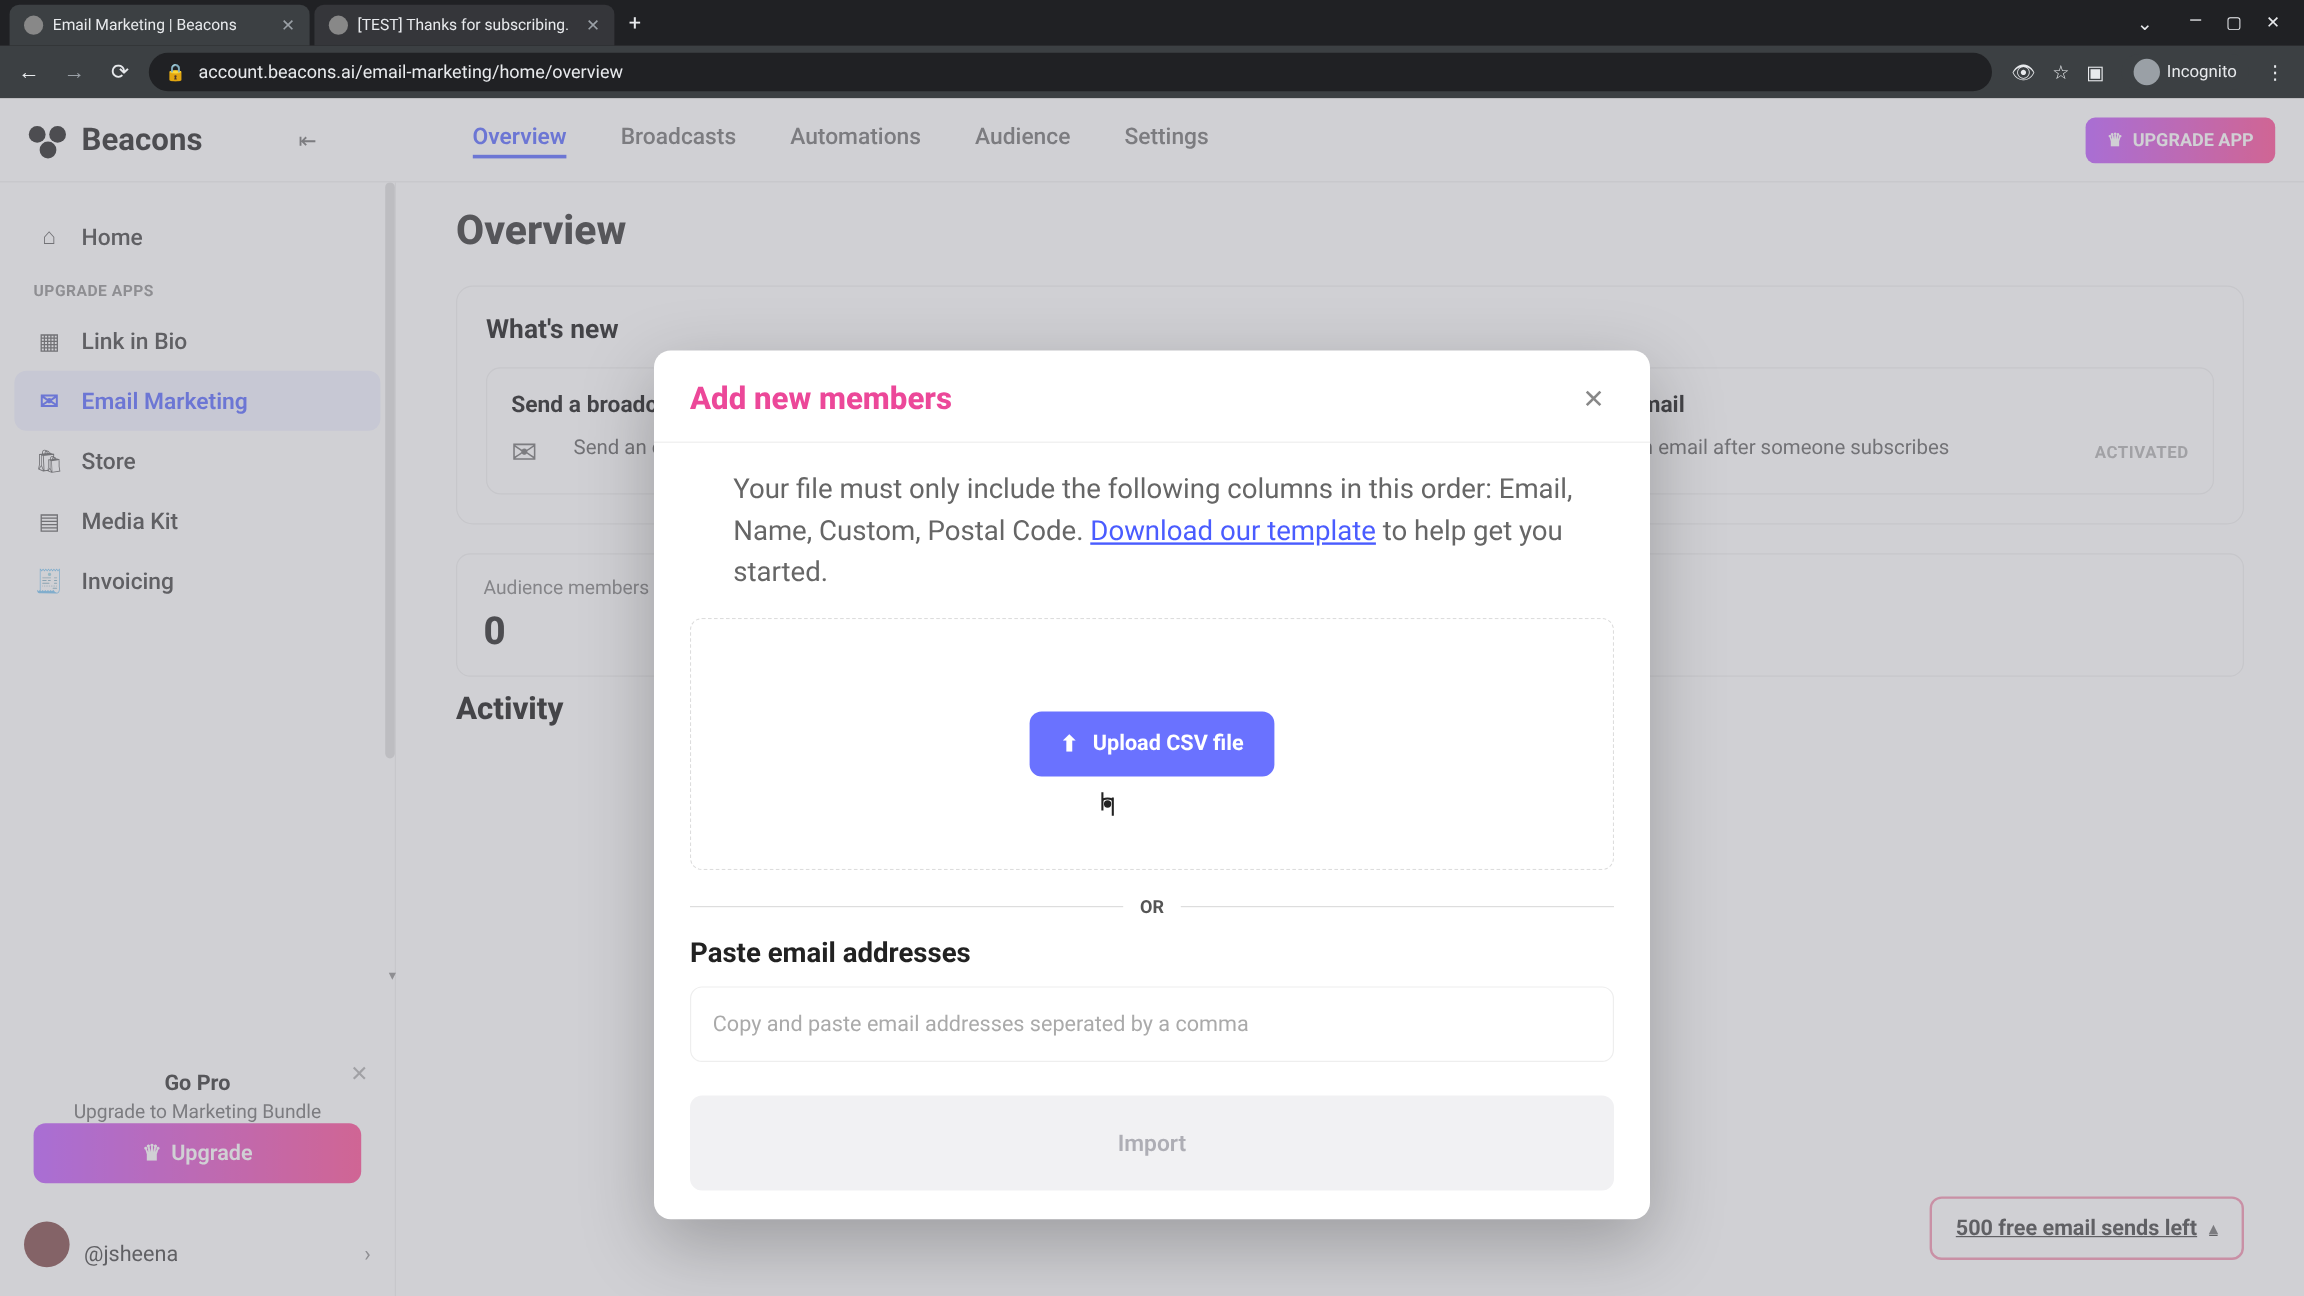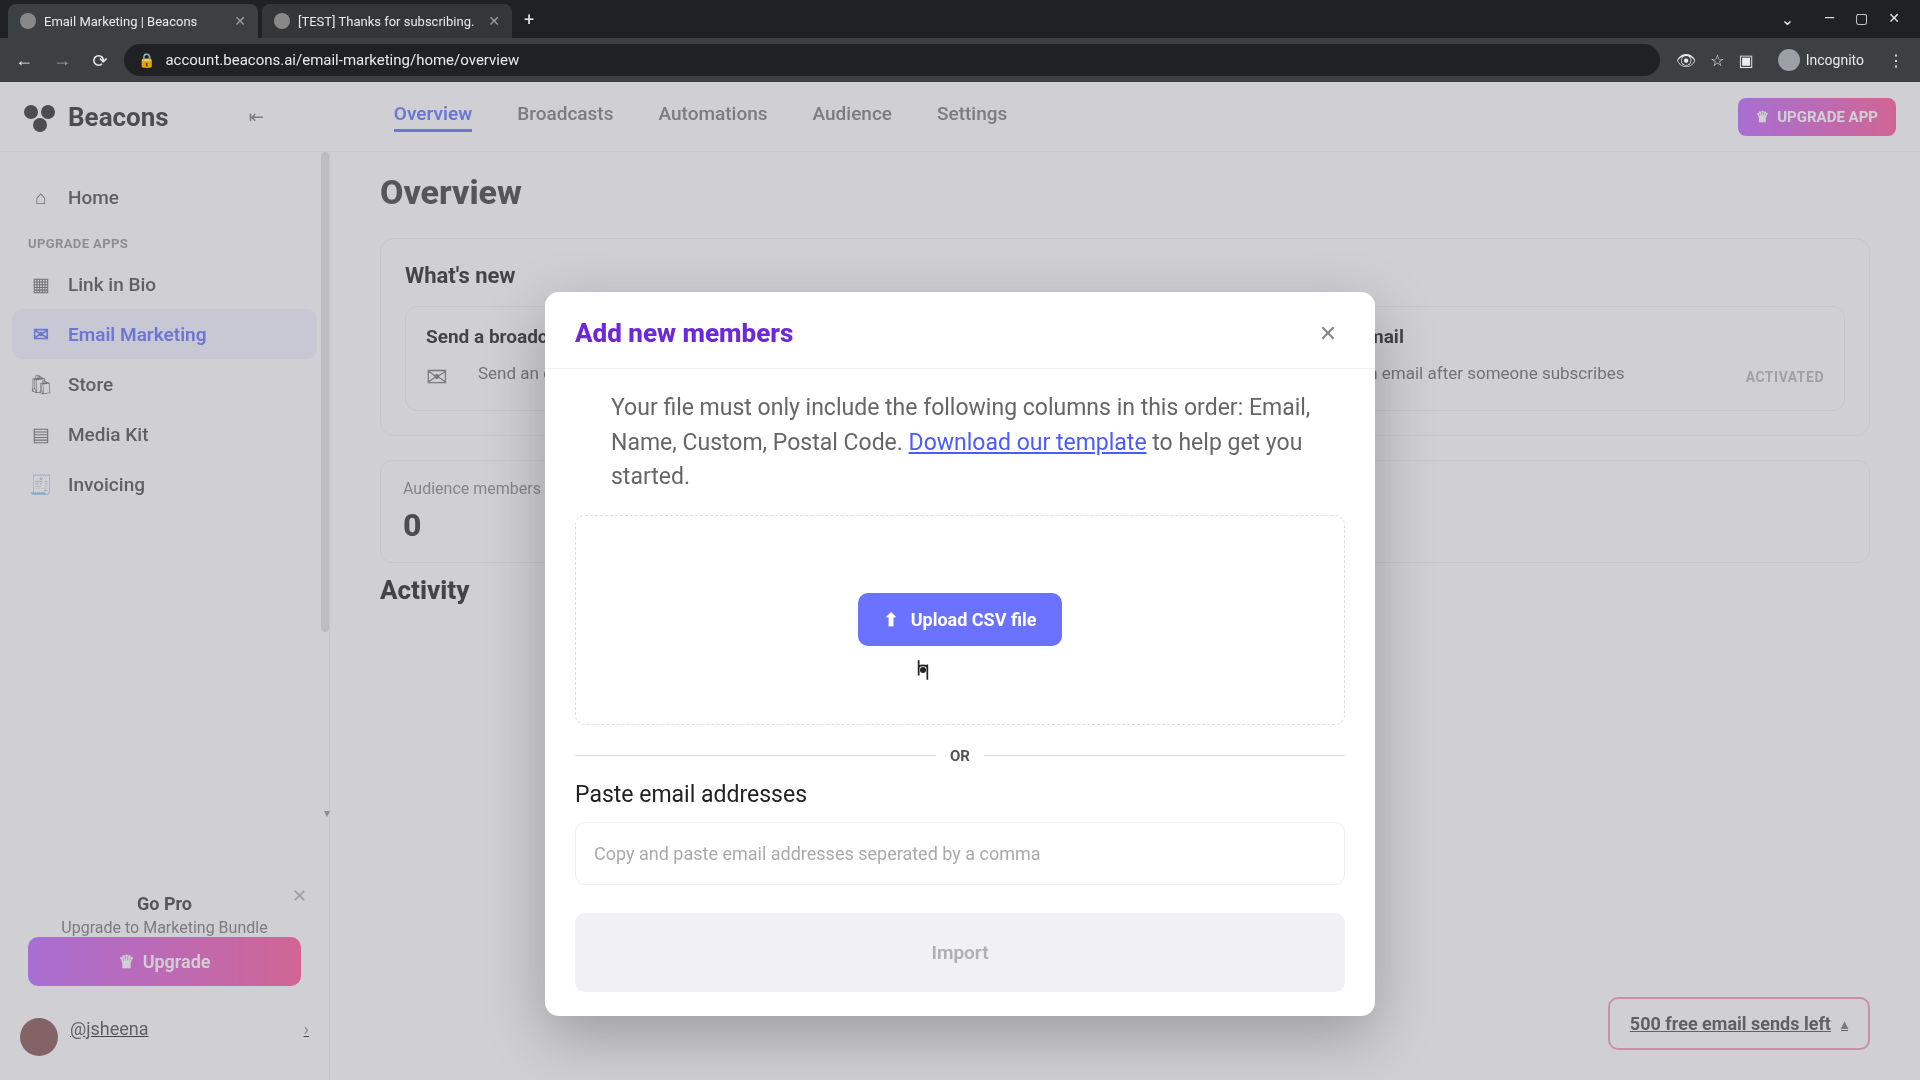"Add new members" .modal-title { color: #6d28d9 -> #ec4899 }
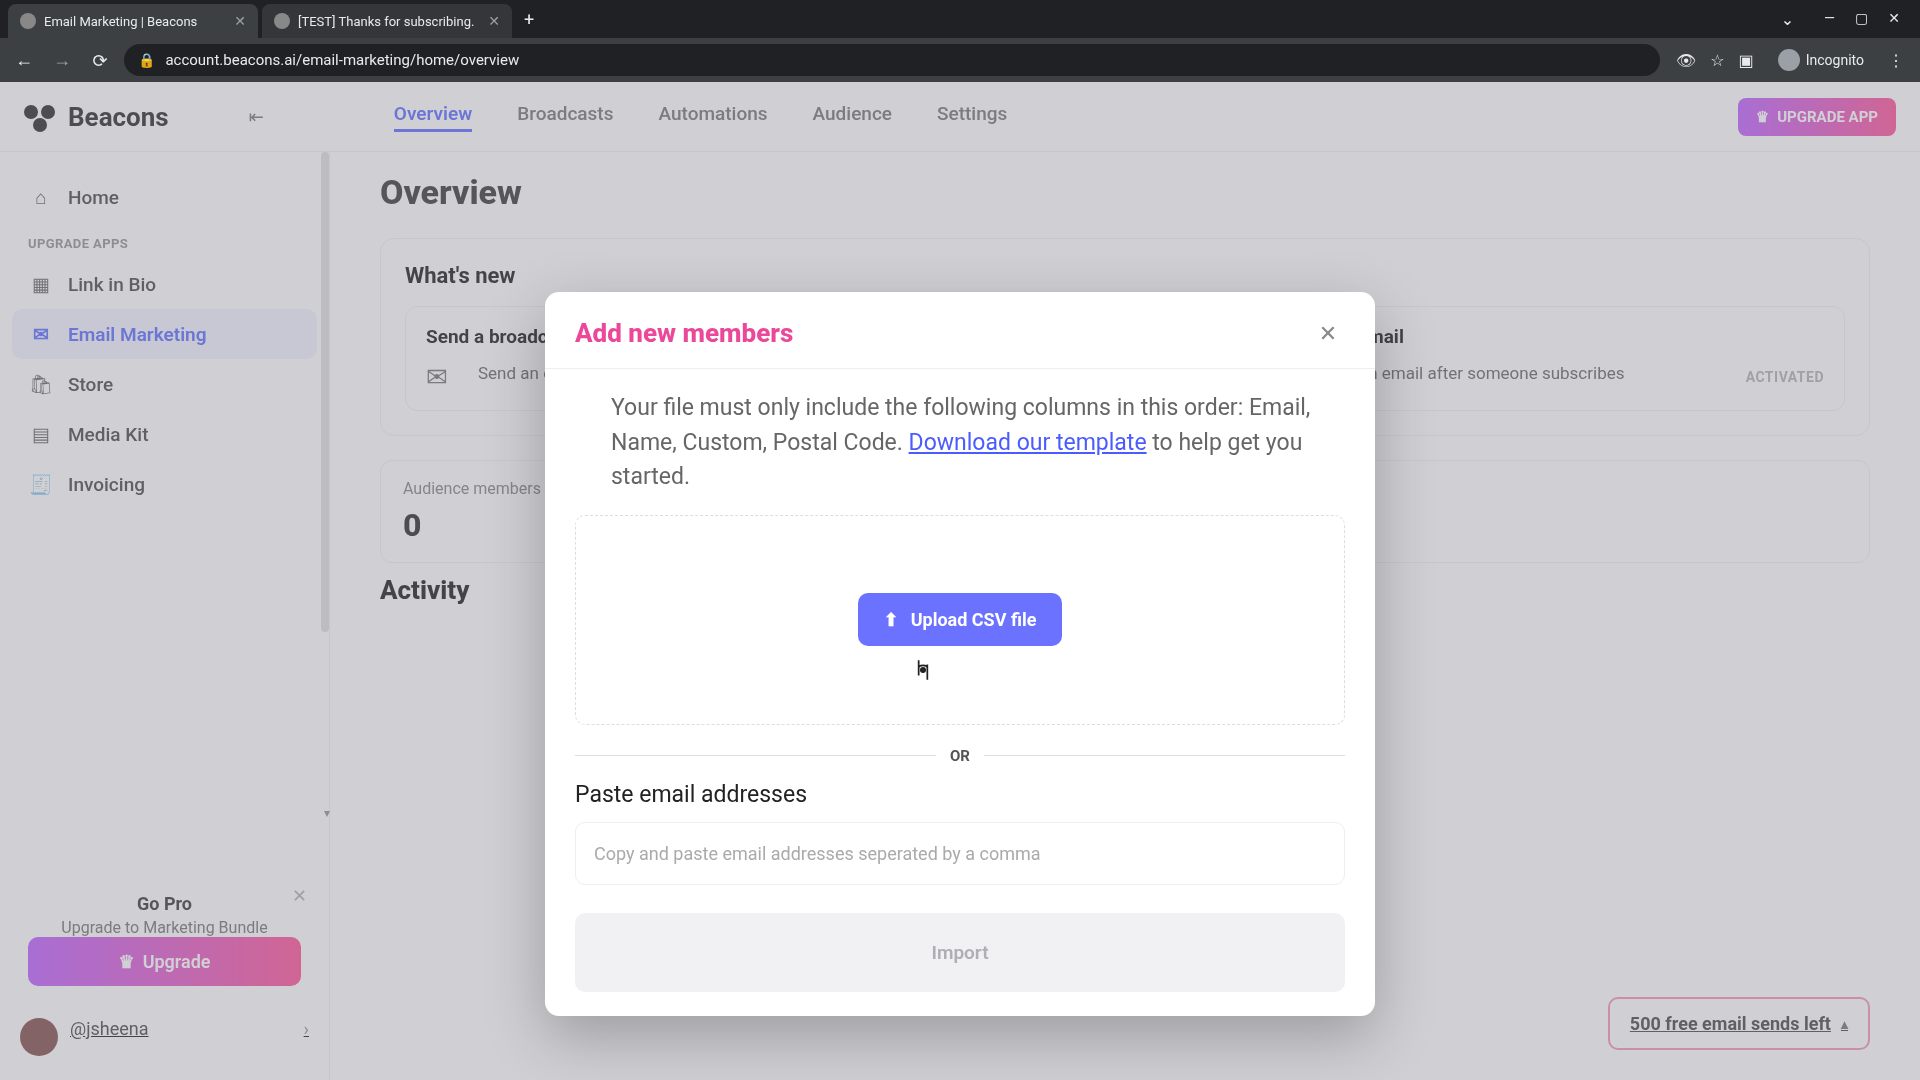"Paste email addresses" .paste-title { font-weight: 400 -> 700 }
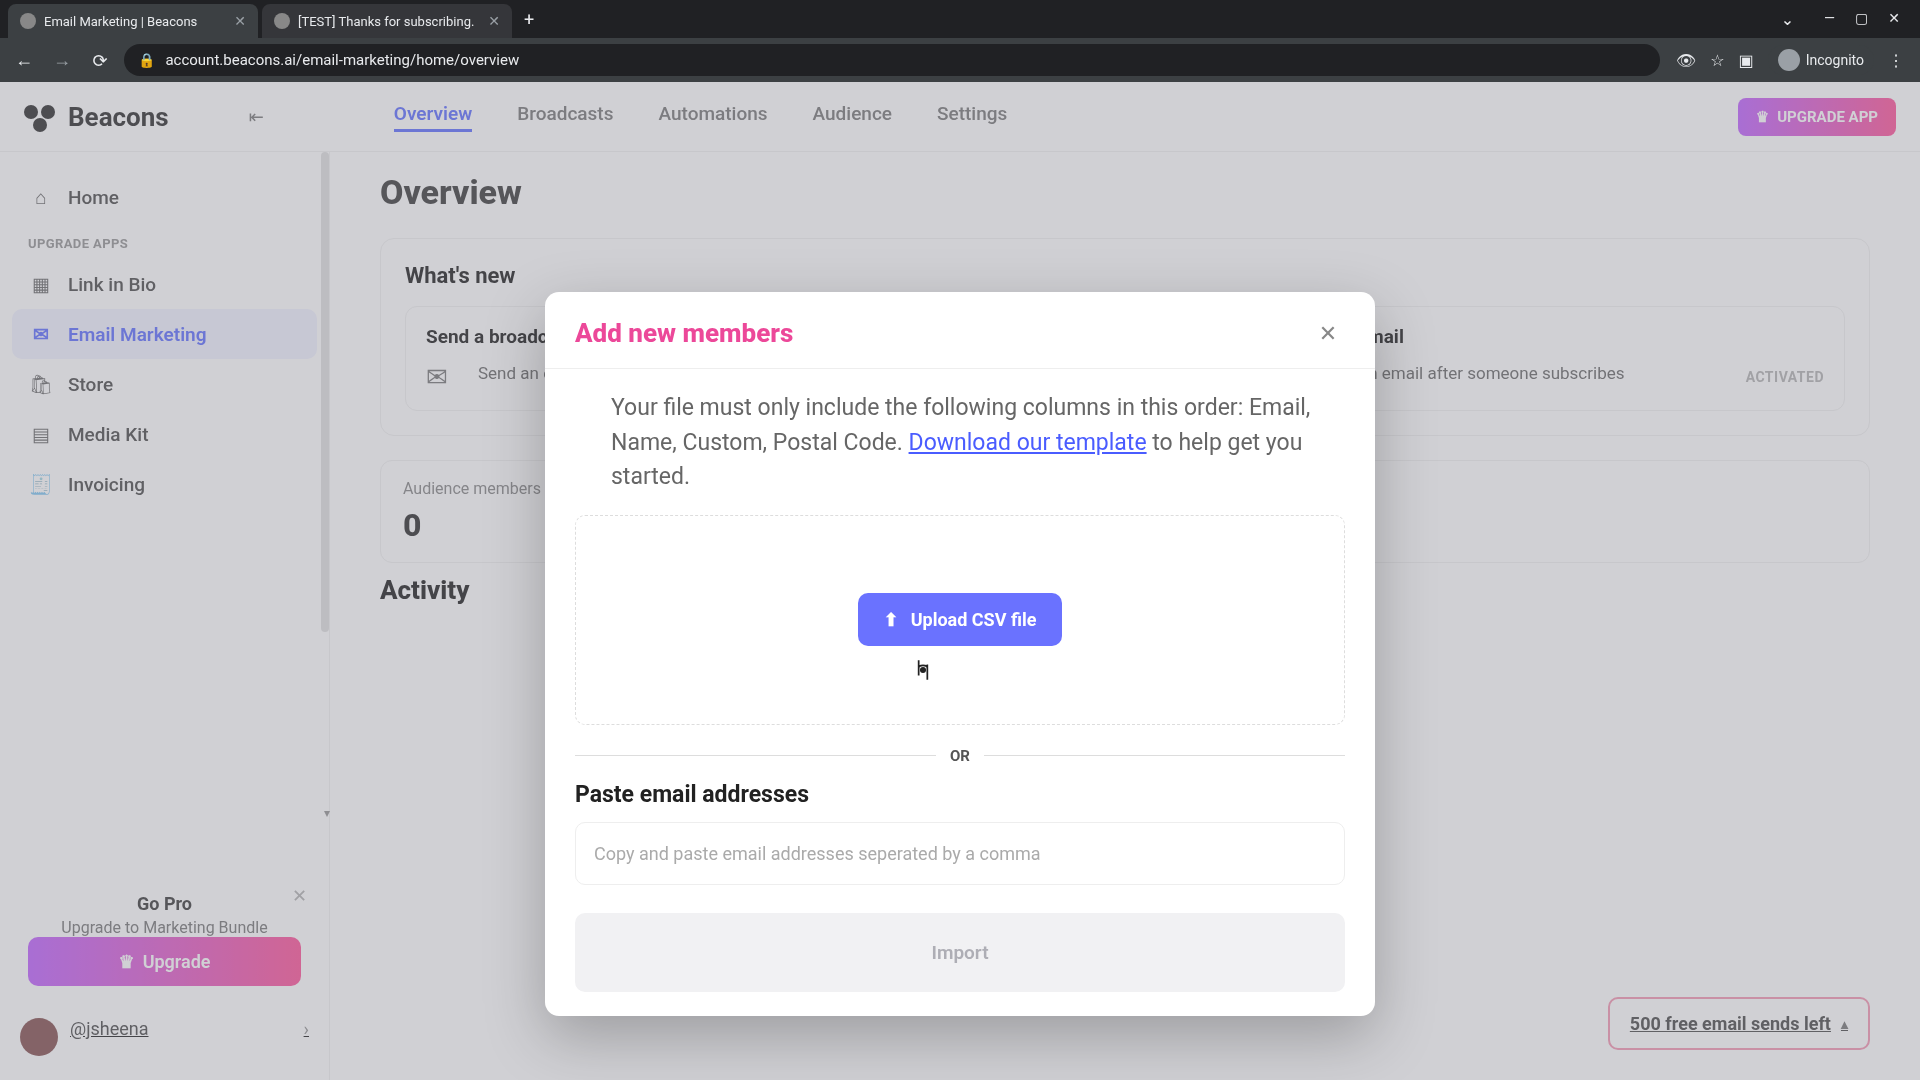"@jsheena" .user-row { align-items: flex-start -> flex-end; text-decoration: underline -> none }
